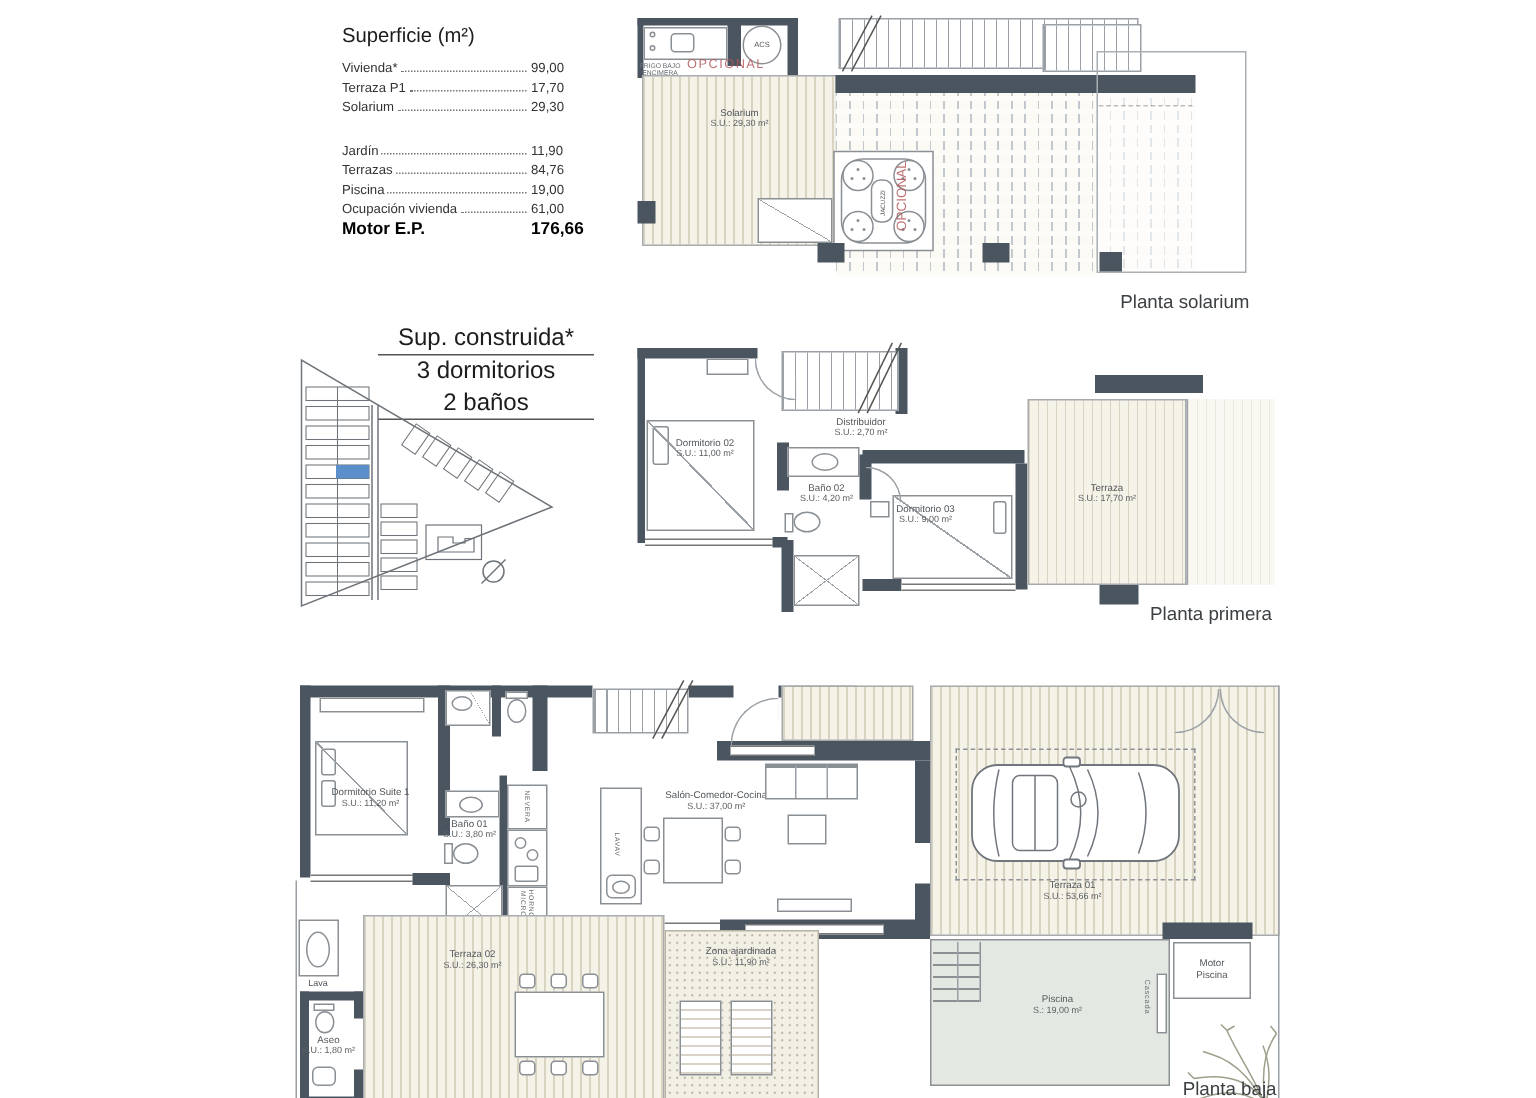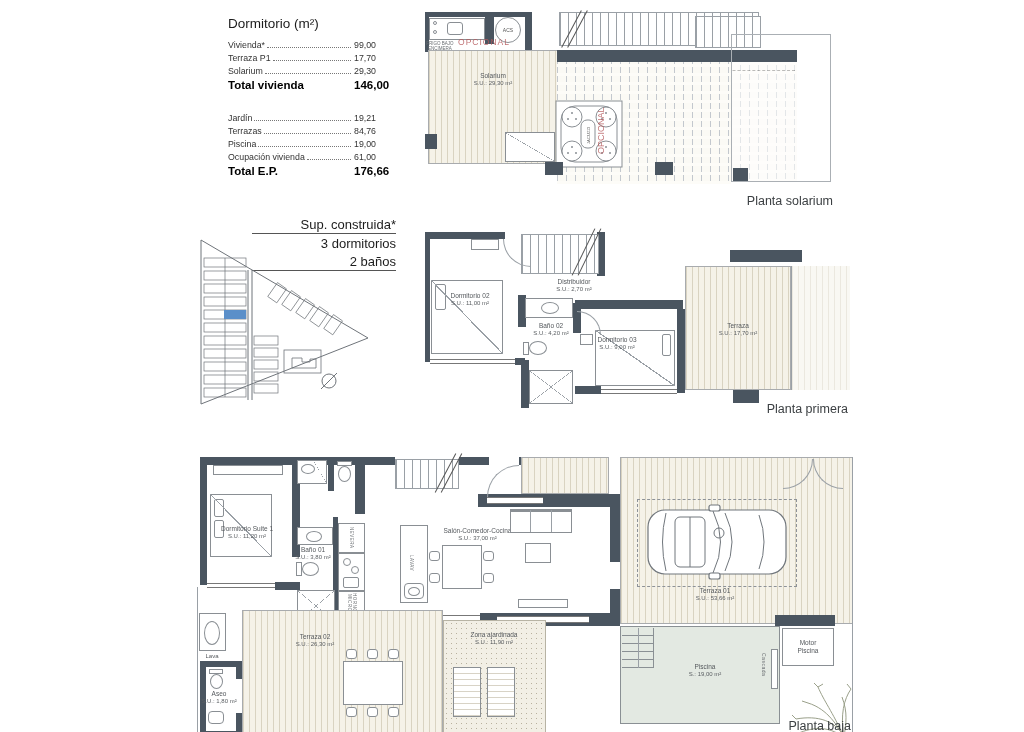"Dormitorio (m²)" div.t2 { text: Dormitorio -> Superficie }
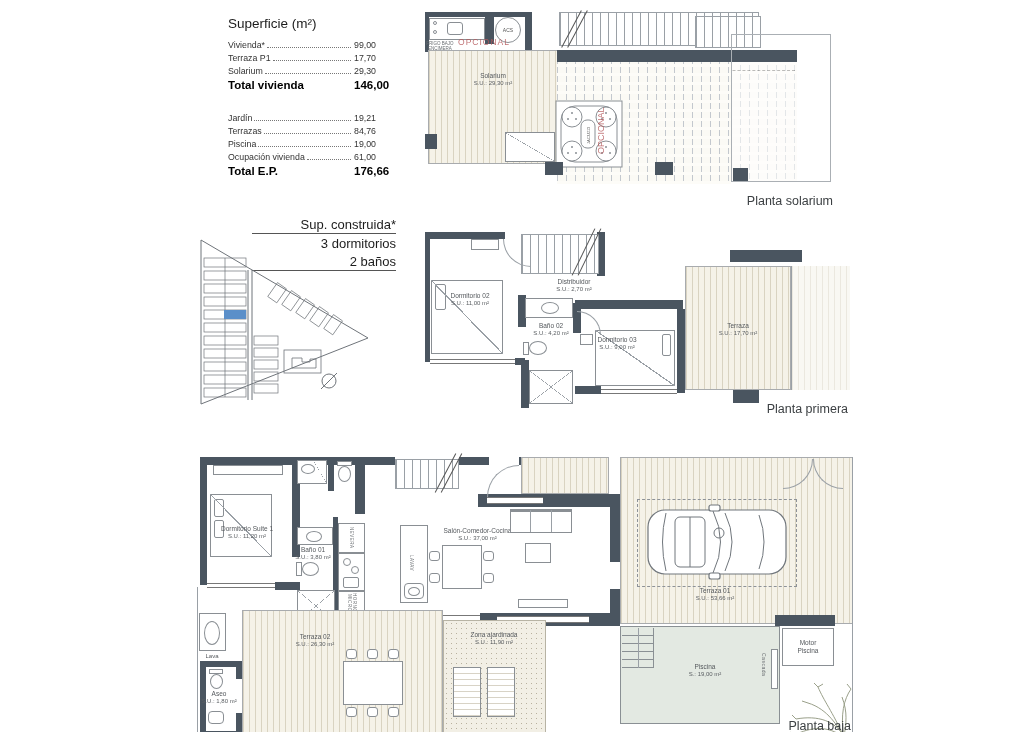"Total vivienda" div.trow { html: <div> <span>Total vivienda</span> <span></span> <span>146,00</span> </div> -> none }
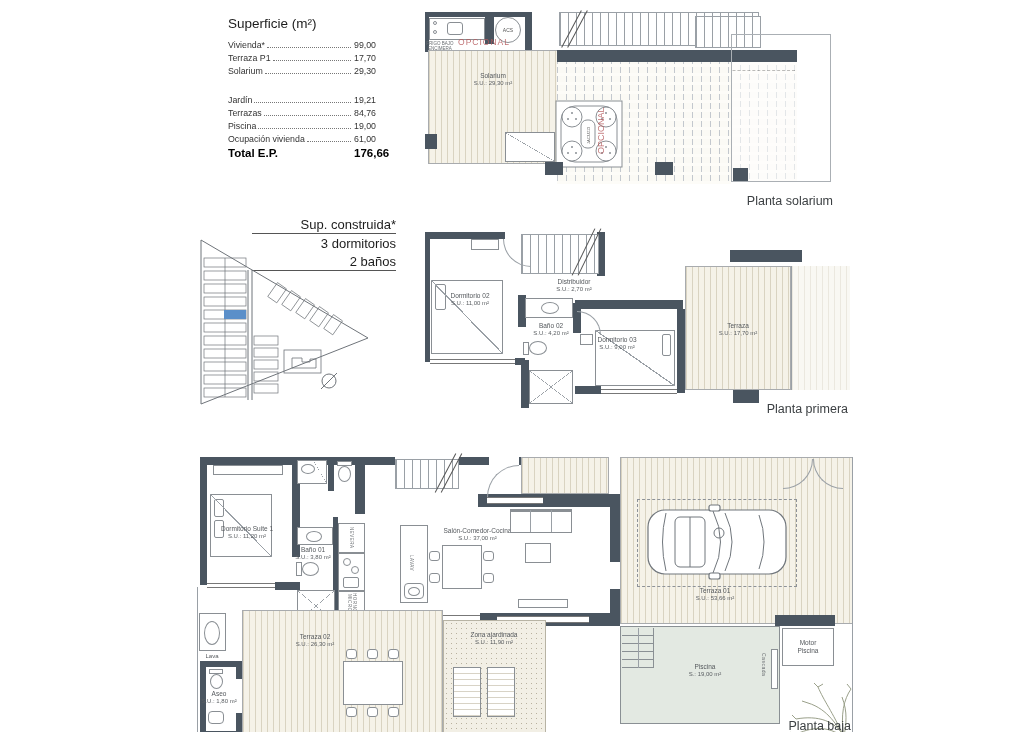"19,21" span.val { text: 19,21 -> 11,90 }
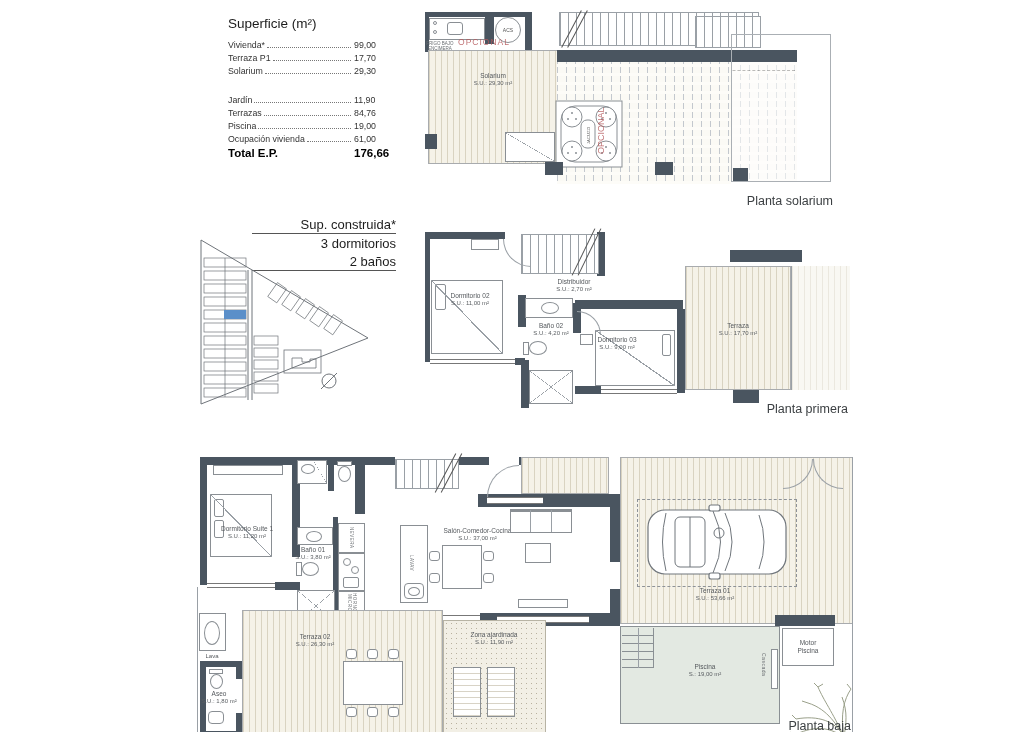"Total E.P." span { text: Total -> Motor }
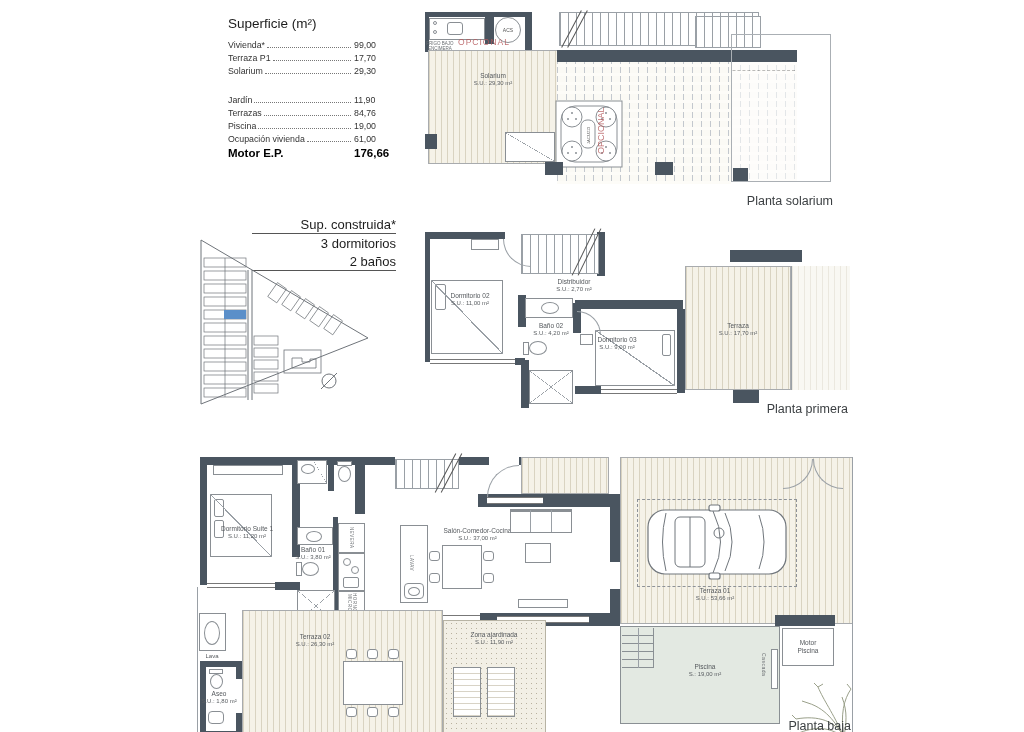"Sup. construida*" .spec { font-size: 13px -> 16px; text-align: right -> center }
